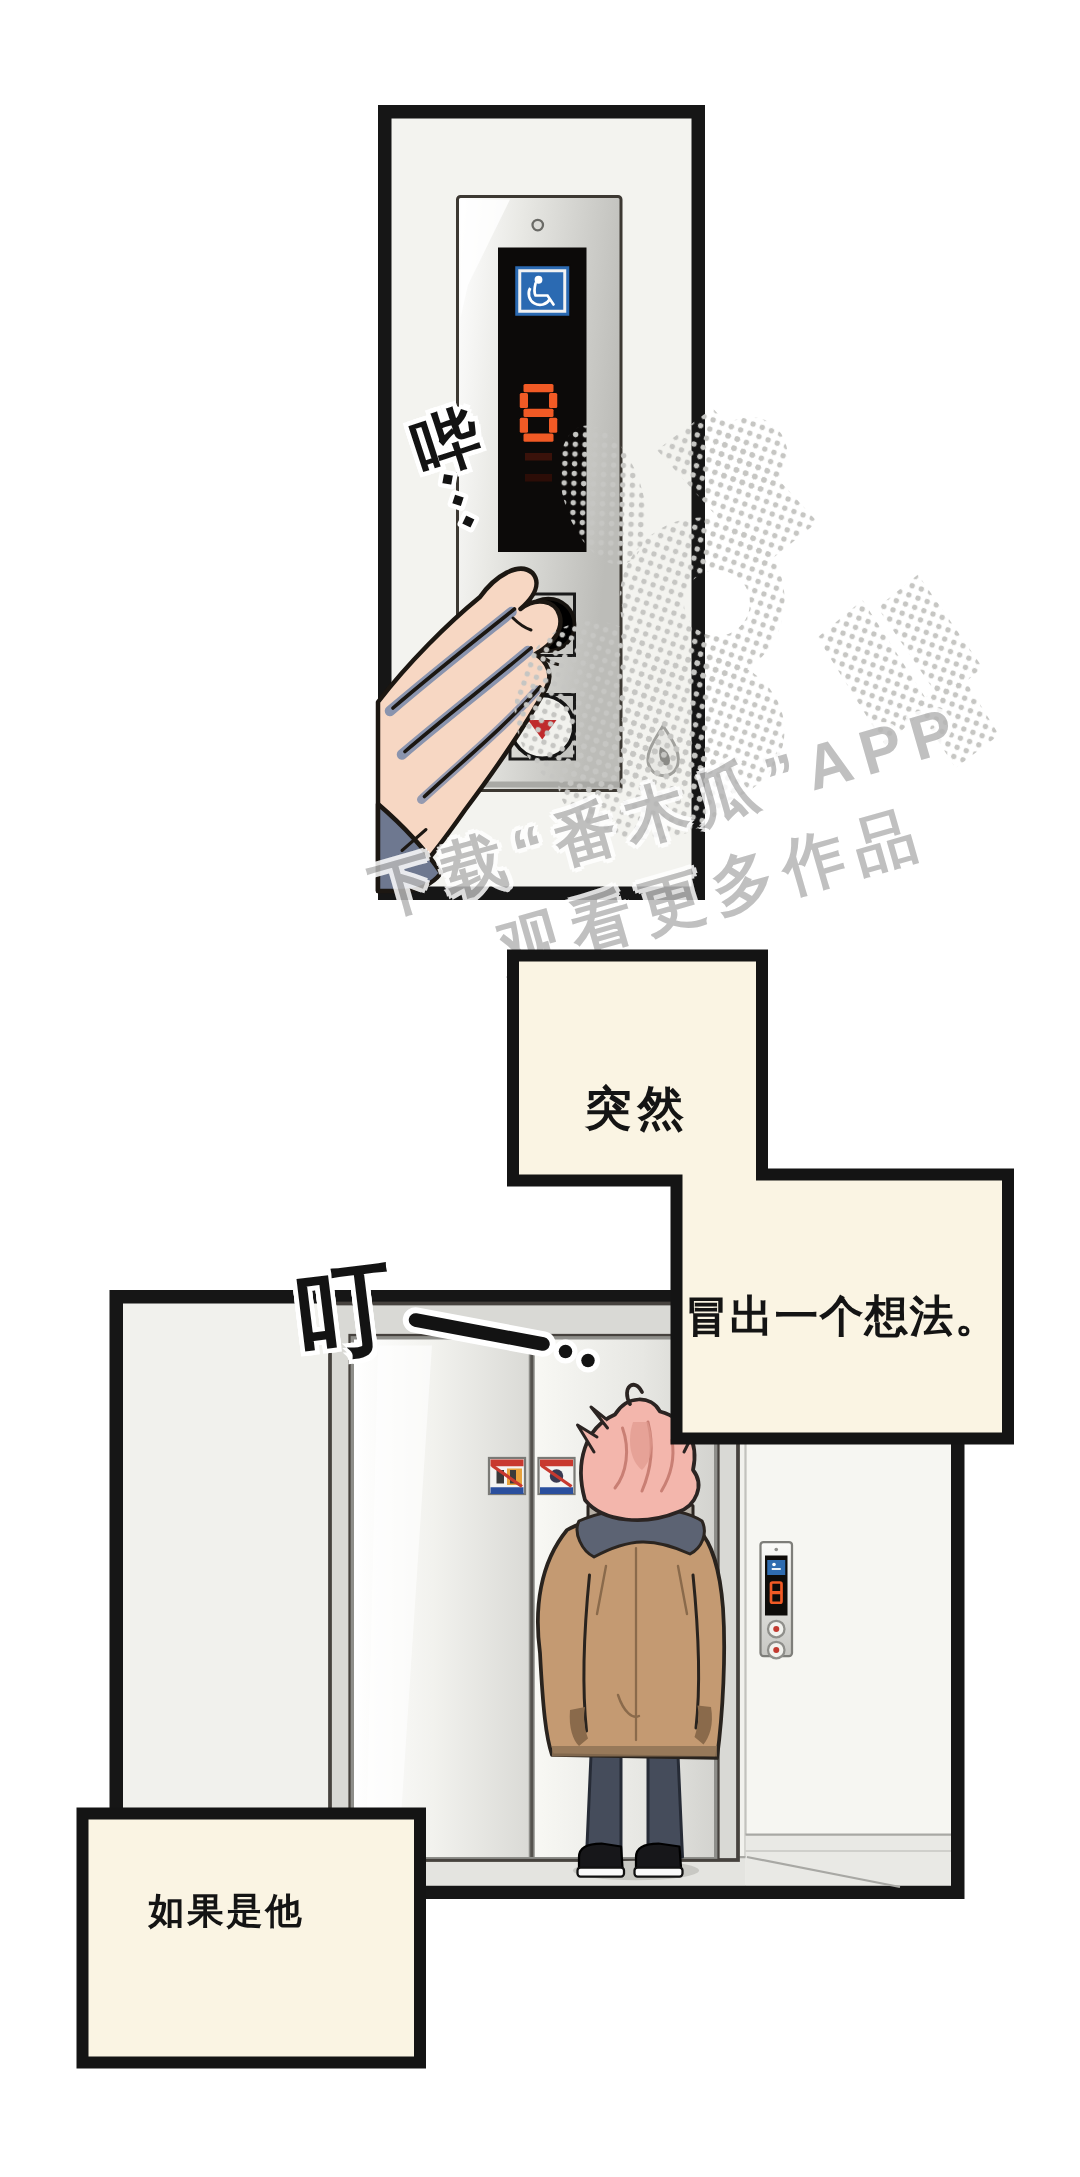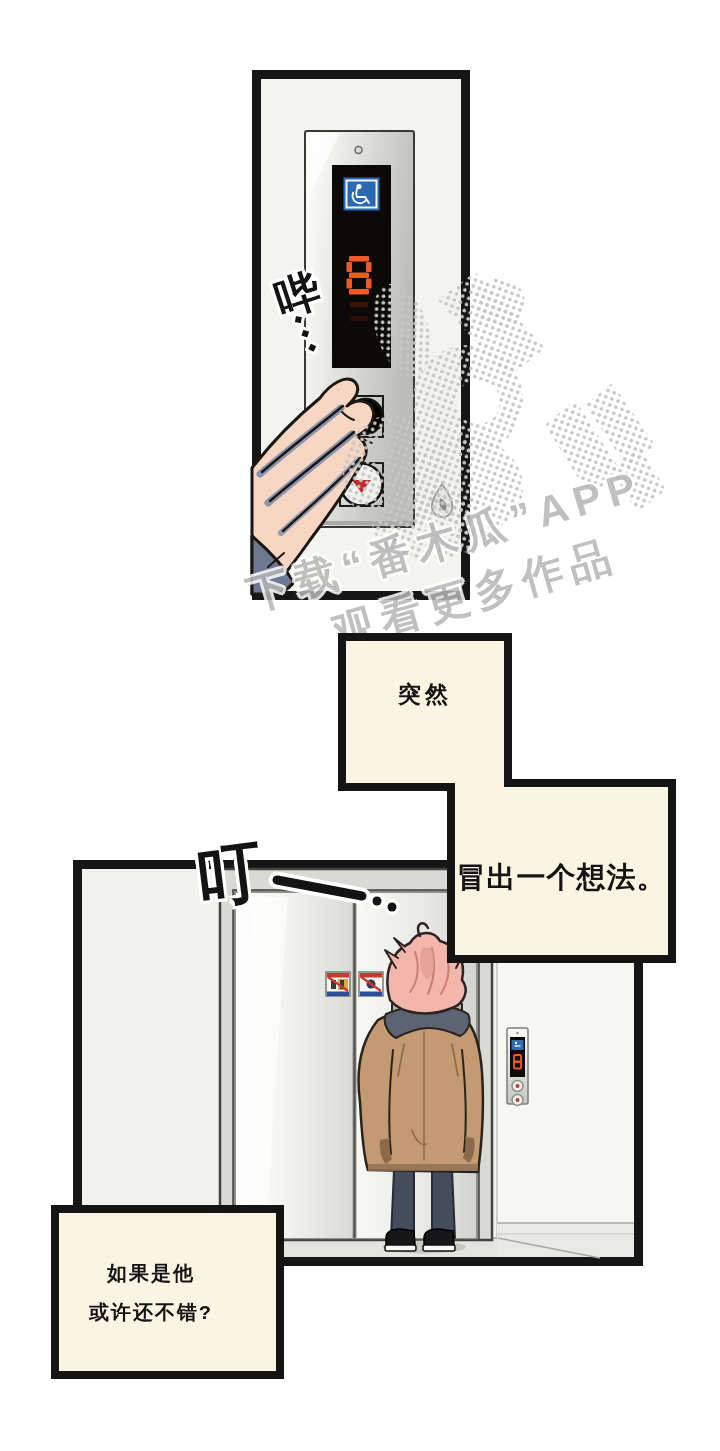"突然" .cap1 { font-size: 23px -> 31px; top: 679px -> 718px }
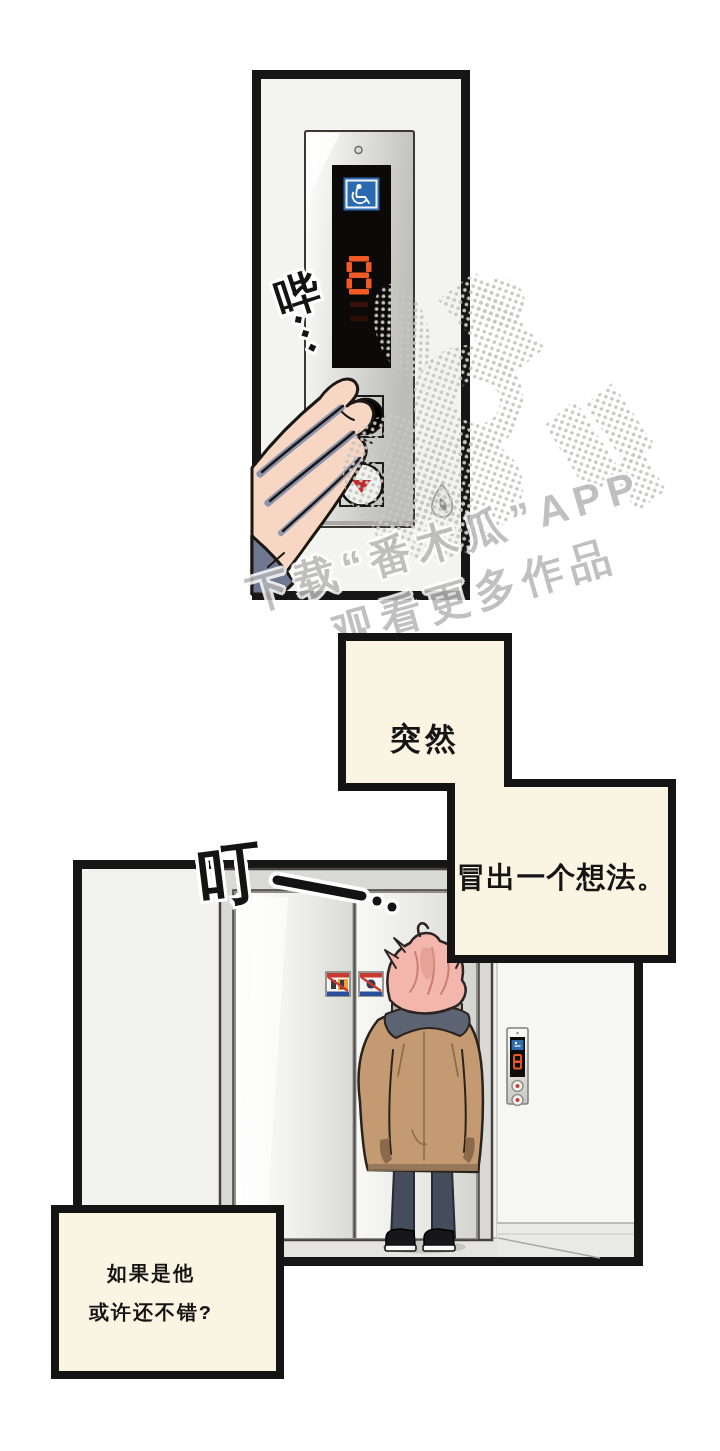"如果是他" .cap3 { font-family: Liberation Mono, monospace -> none; font-size: 20px -> 24px }
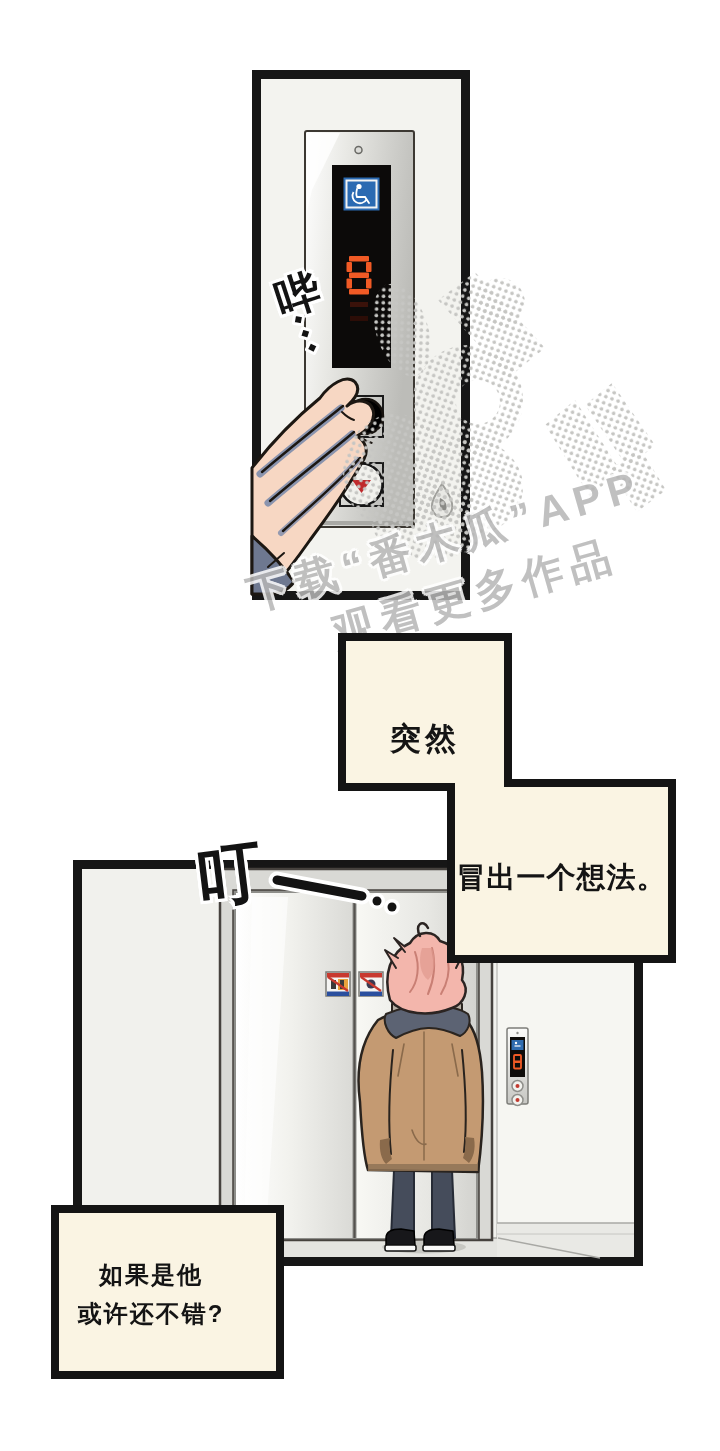"或许还不错?" div { html: <div>或许还不错?</div> -> none }
